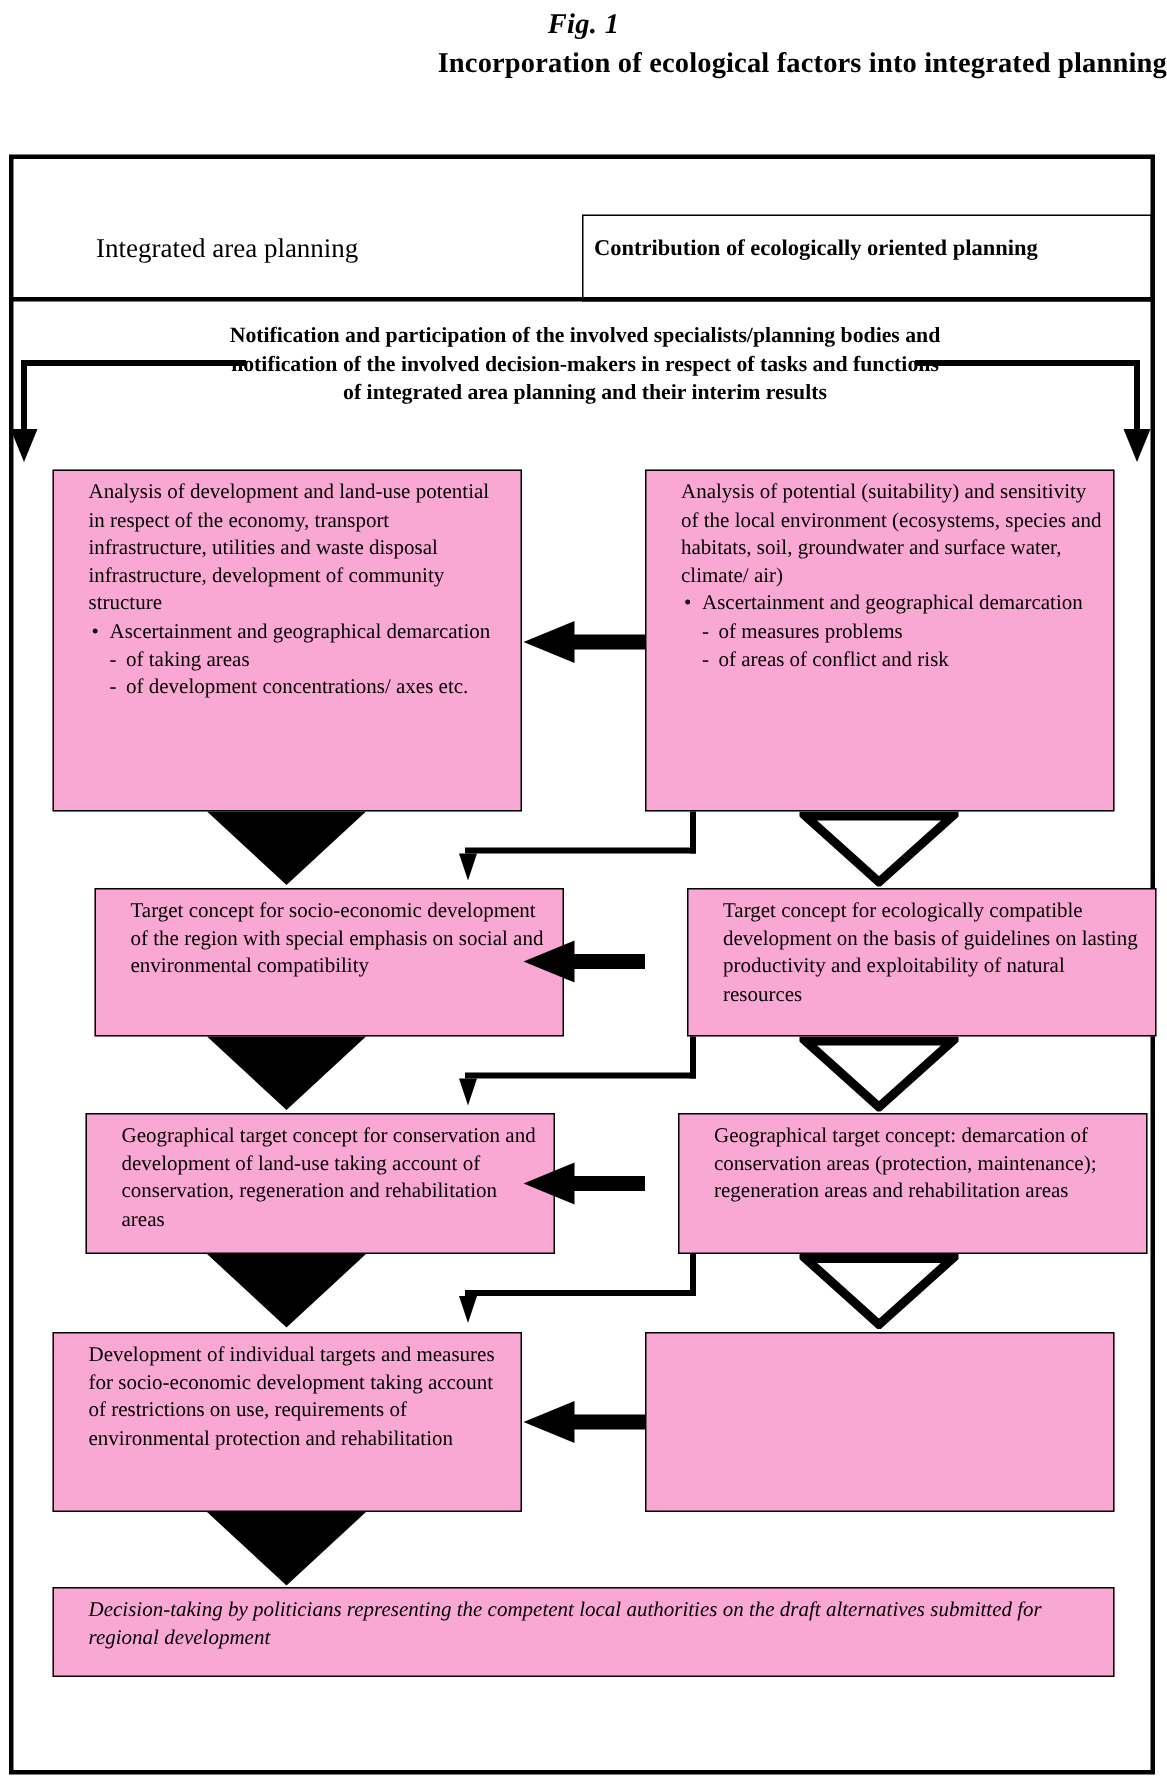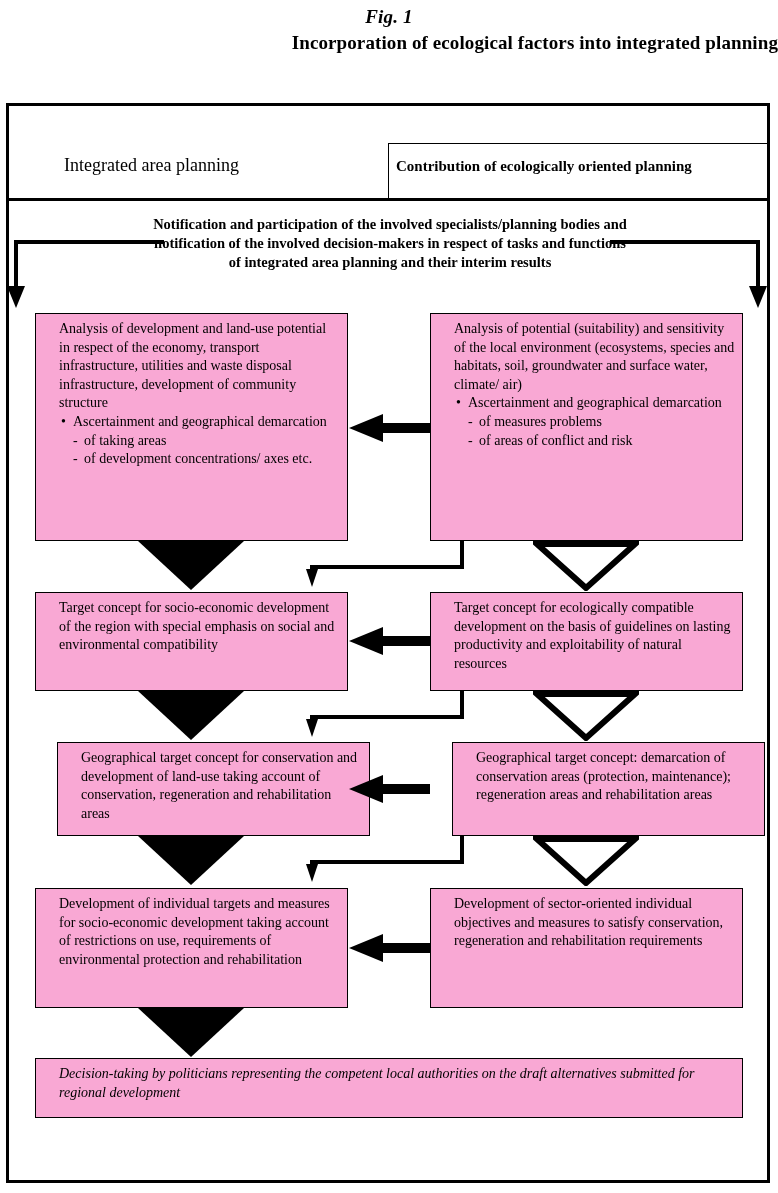"Target concept for socio-economic" .row2 { margin-left: none -> 28px }
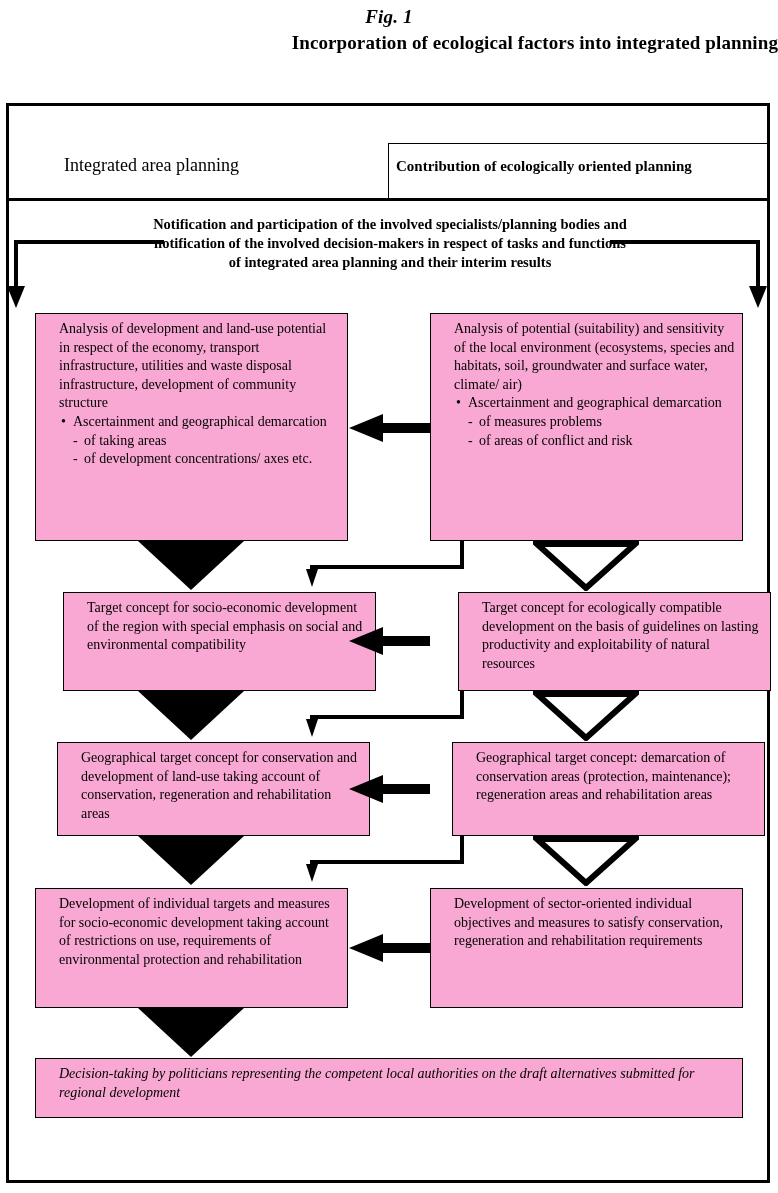"Development of sector-oriented" p { html: <p>Development of sector-oriented individual objectives and measures to satisfy conservation, regeneration and rehabilitation requirements</p> -> none }
